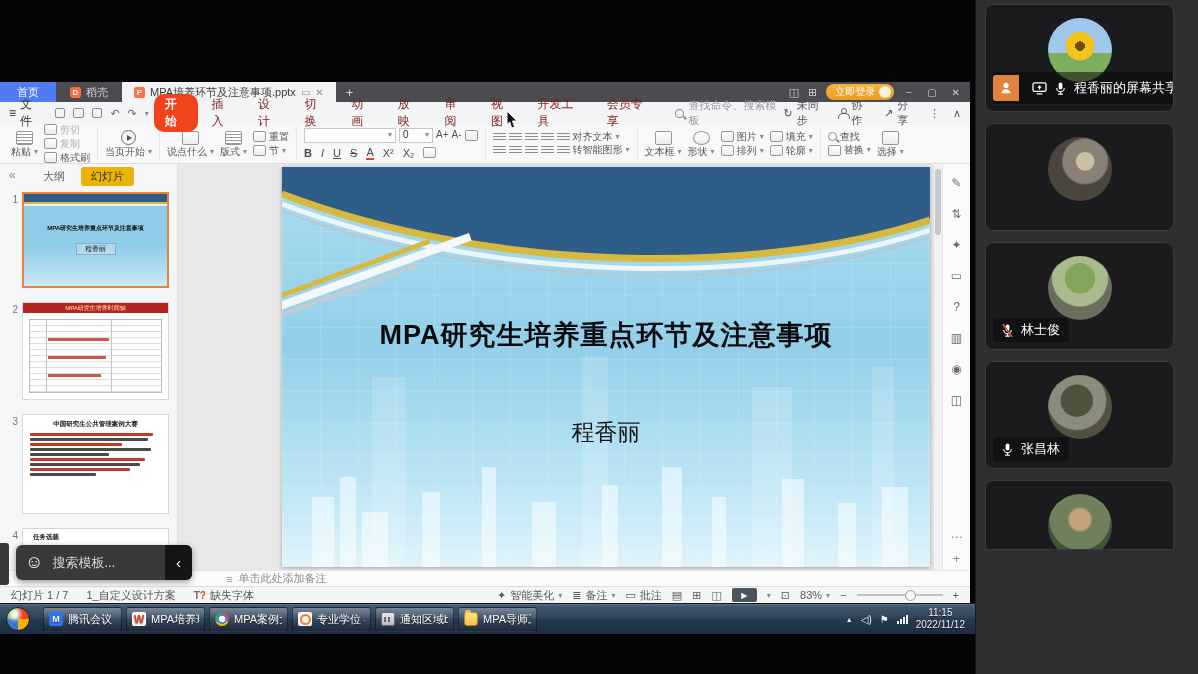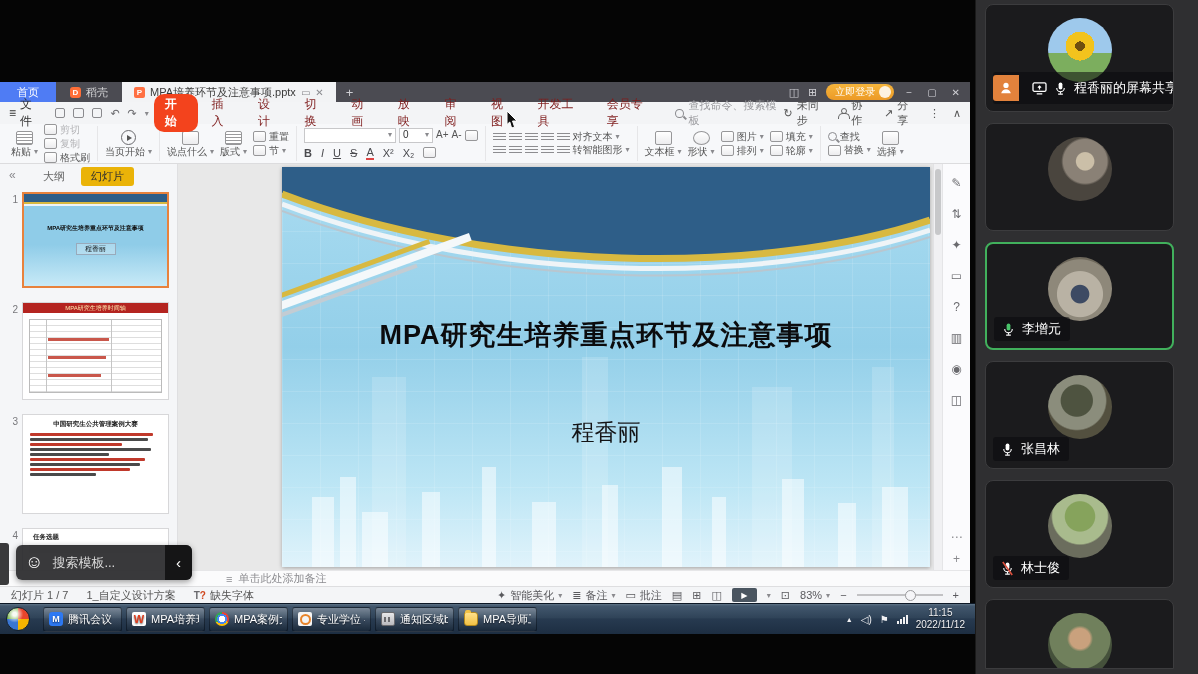"李增元" div.tile { html: <div> <div></div> <div> <svg> <rect></rect> <path></path> <line></line> <line></line> <line></line> </svg> <span>李增元</span> </div> </div> -> none }
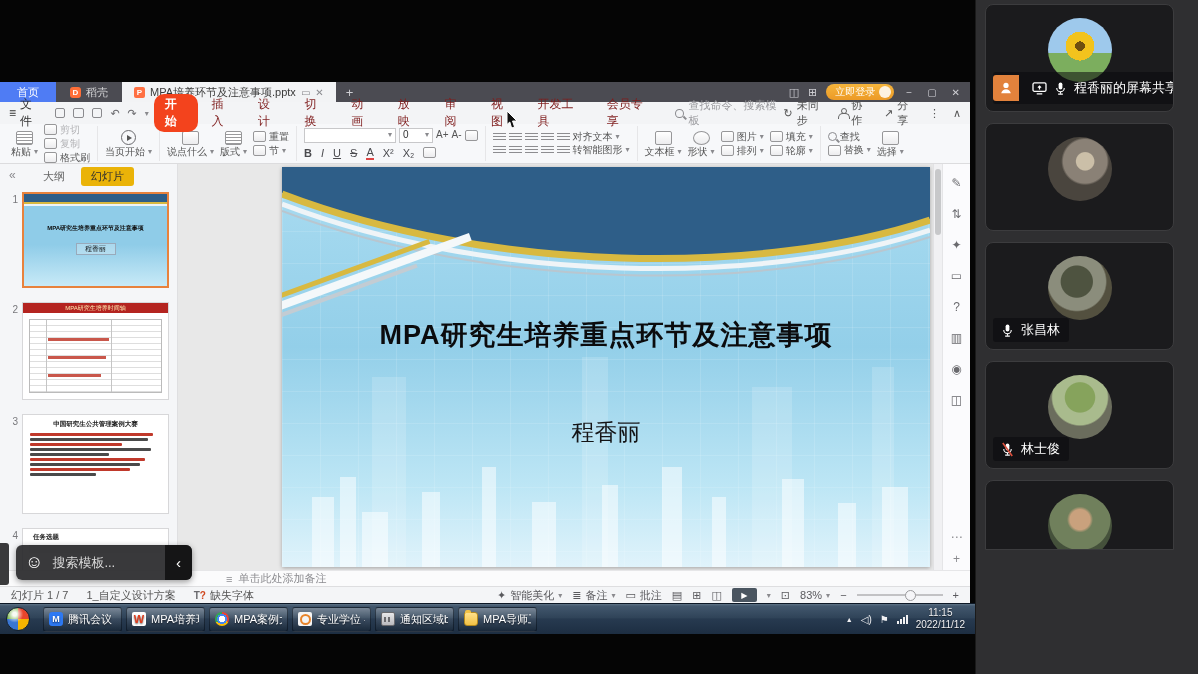"张昌林" div.tile { order: before "林士俊" -> after "林士俊" }
